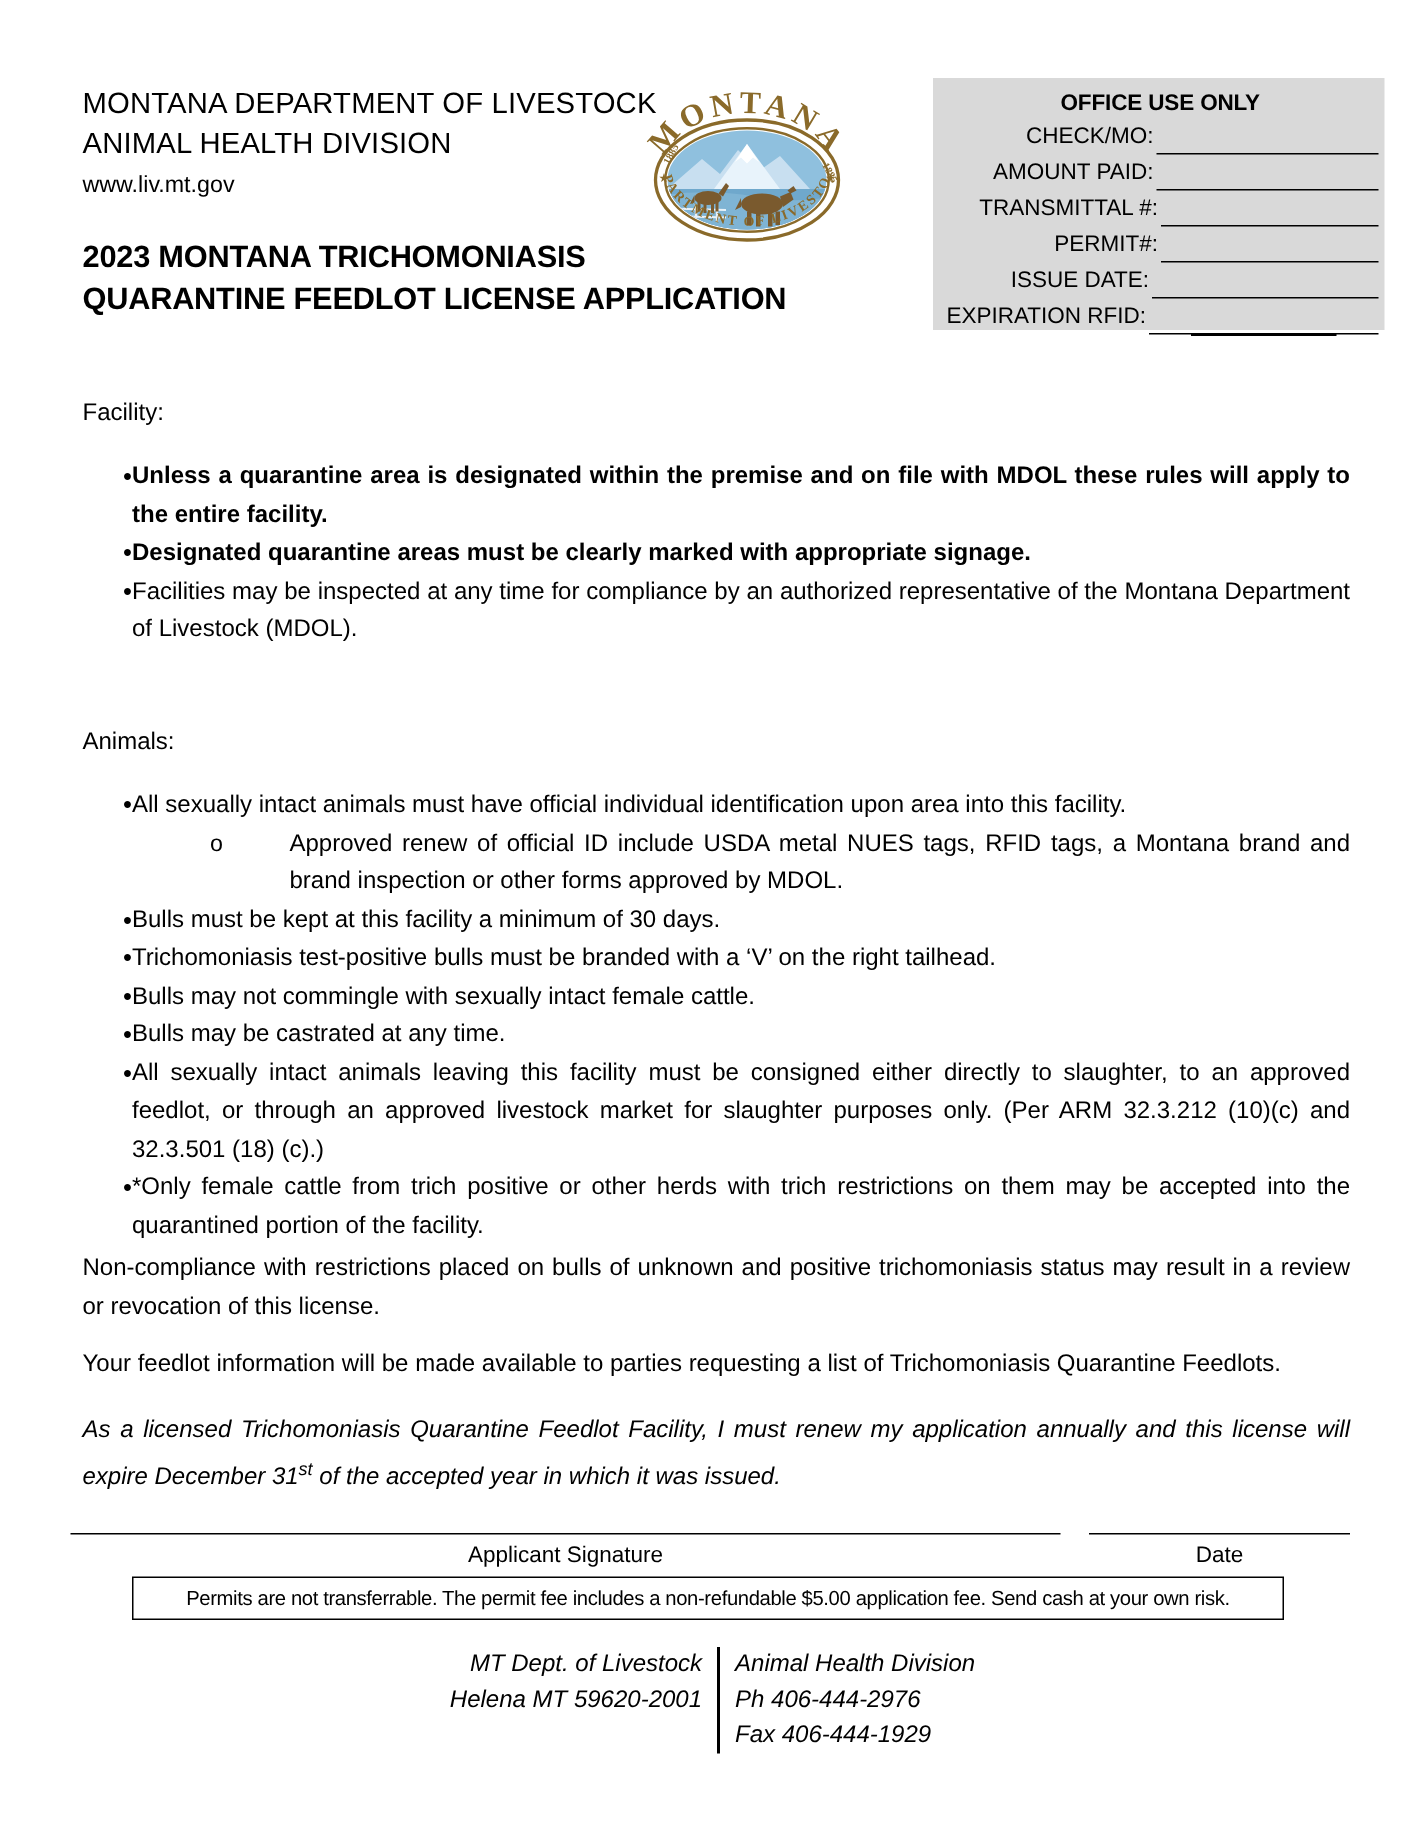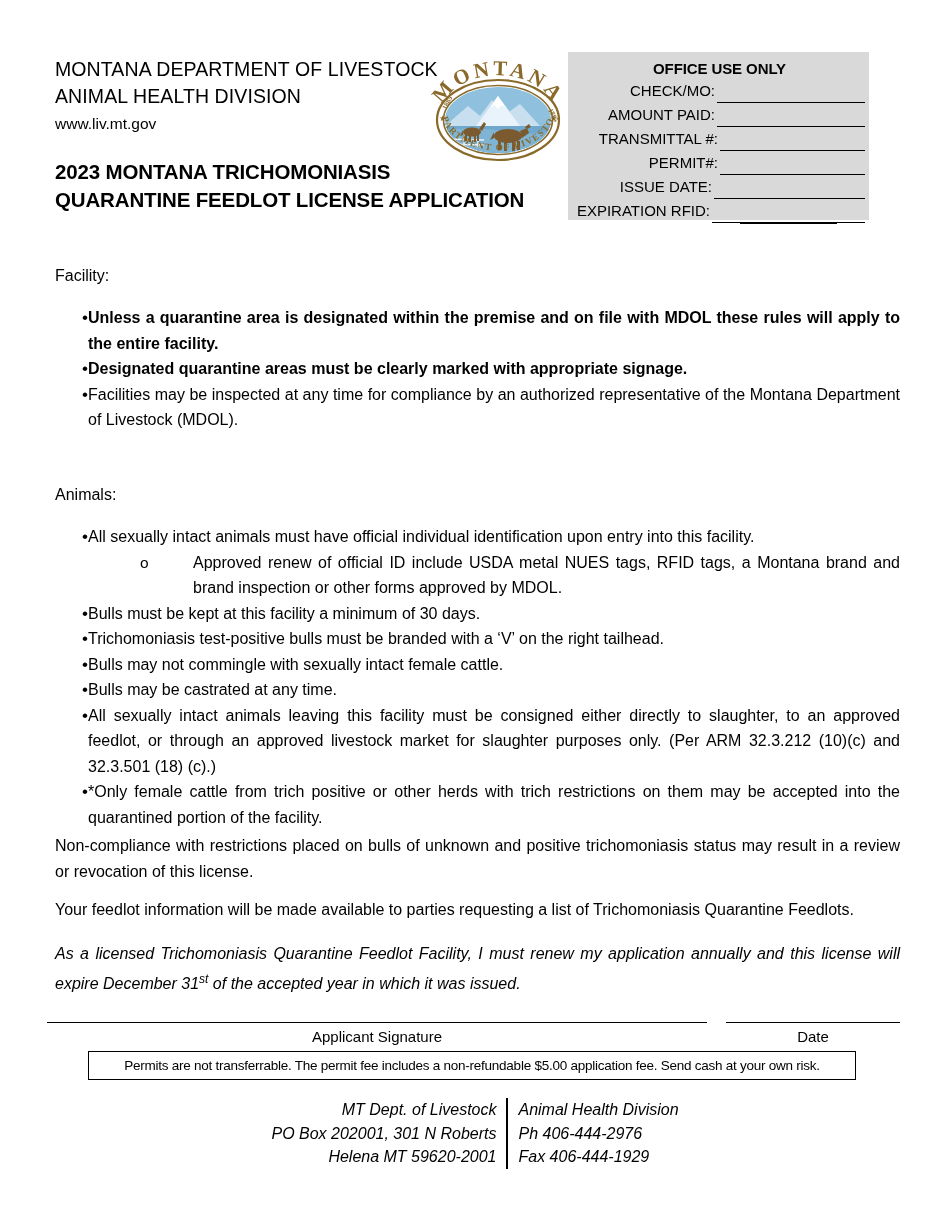"OFFICE USE ONLY" .office-box { left: 568px -> 622px }
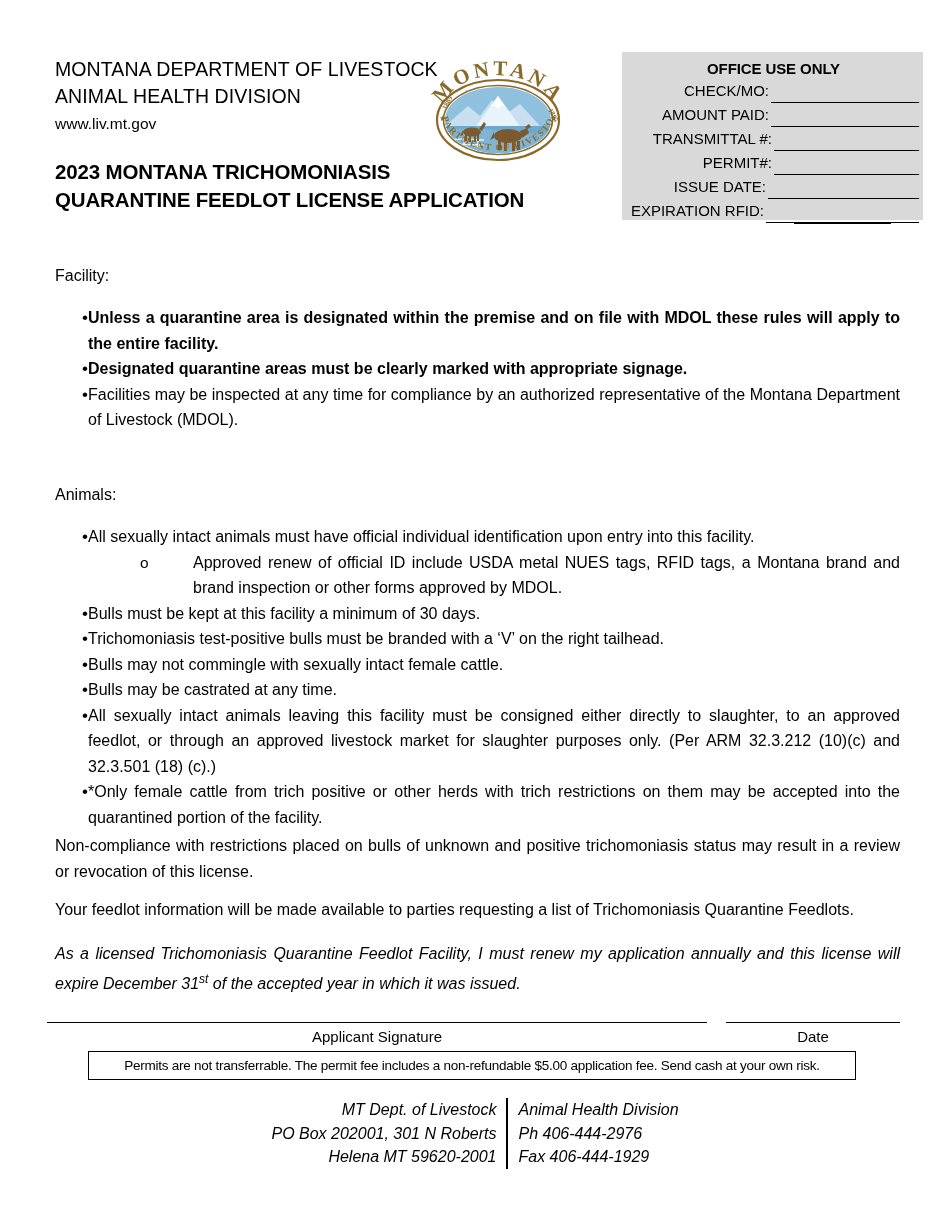"All sexually intact animals must" span.bullet-text { text: entry -> area }
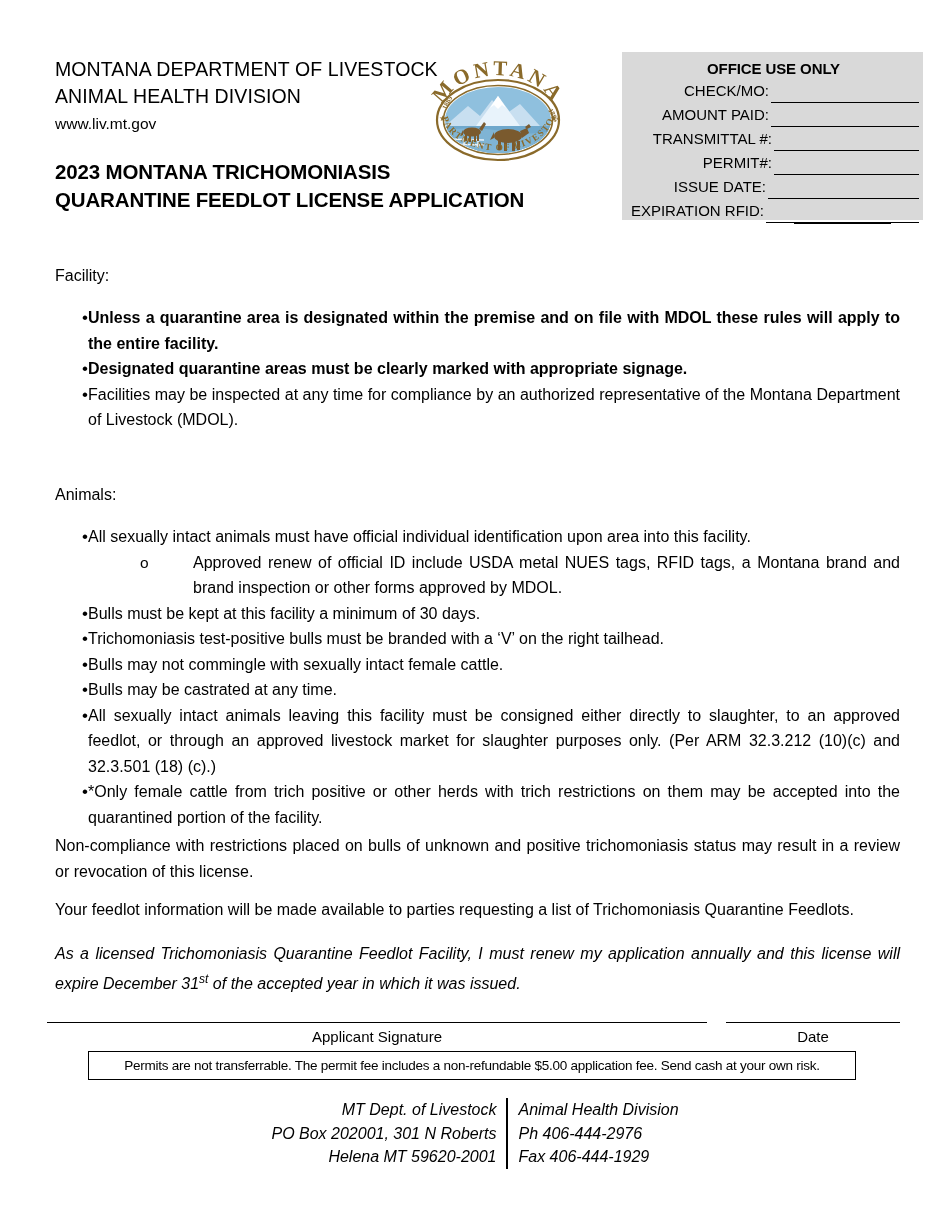"PO Box 202001, 301 N" div { html: <div>PO Box 202001, 301 N Roberts</div> -> none }
